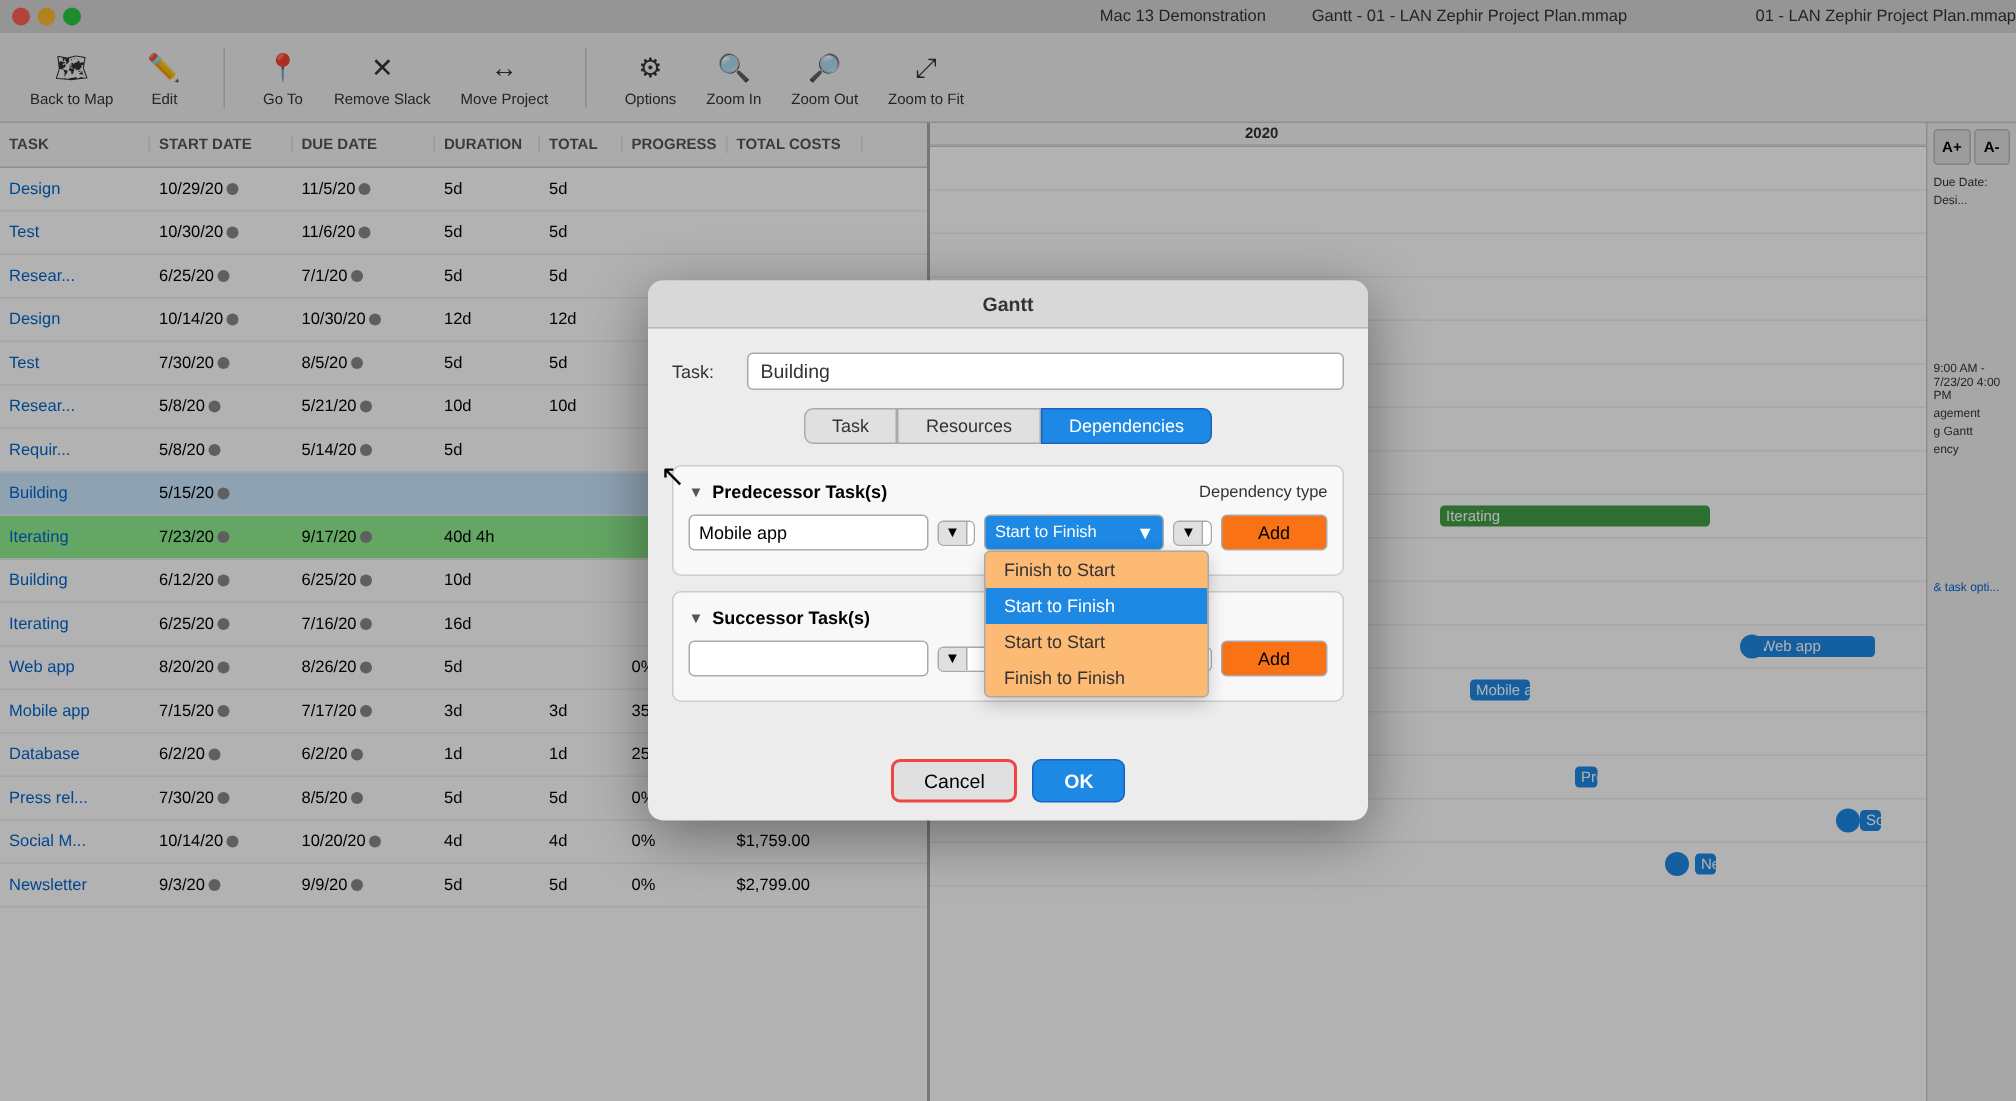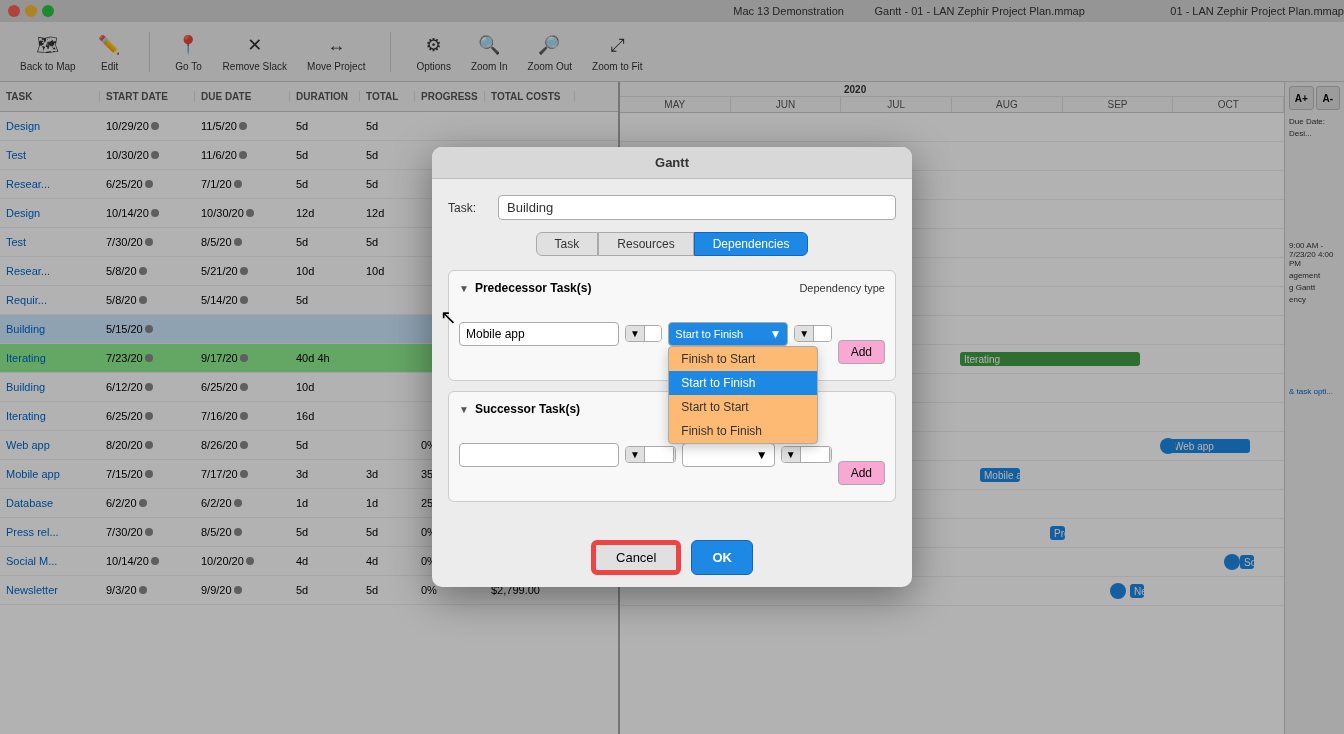"2020" .gantt-year-row { padding-left: 24px -> 10px }
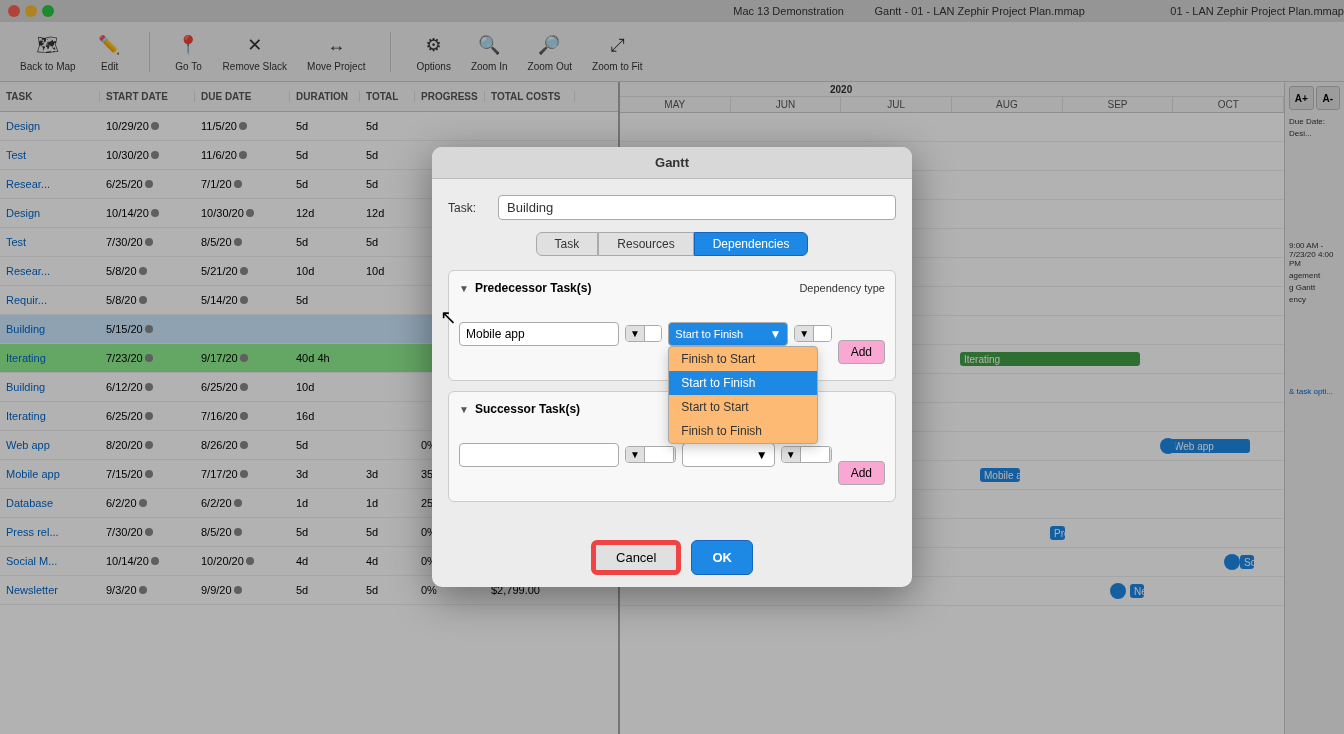"MAY" div.gantt-month-row { html: <div> <div>MAY</div> <div>JUN</div> <div>JUL</div> <div>AUG</div> <div>SEP</div> <div>OCT</div> </div> -> none }
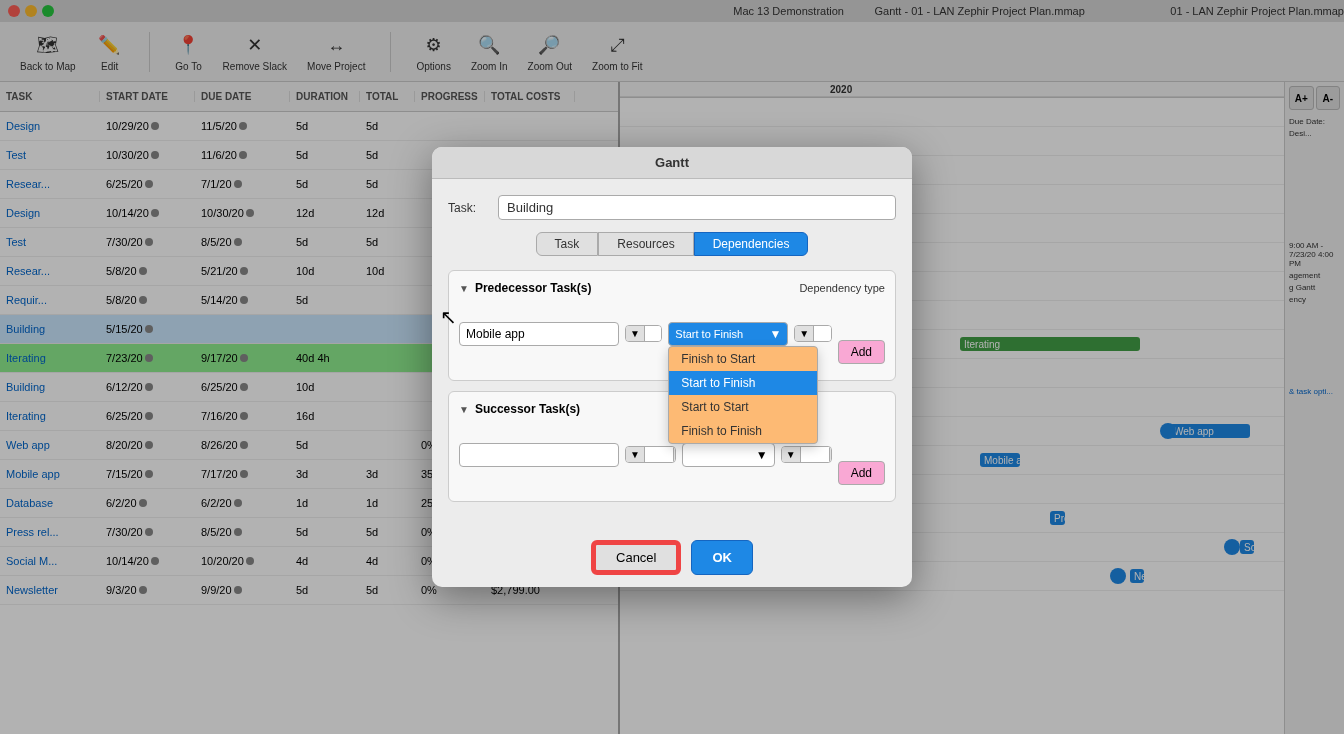"Add" .modal-add-btn { background: #f9a8d4 -> #f97316; margin-top: 37px -> none; padding: 3px 12px -> 3px 24px }
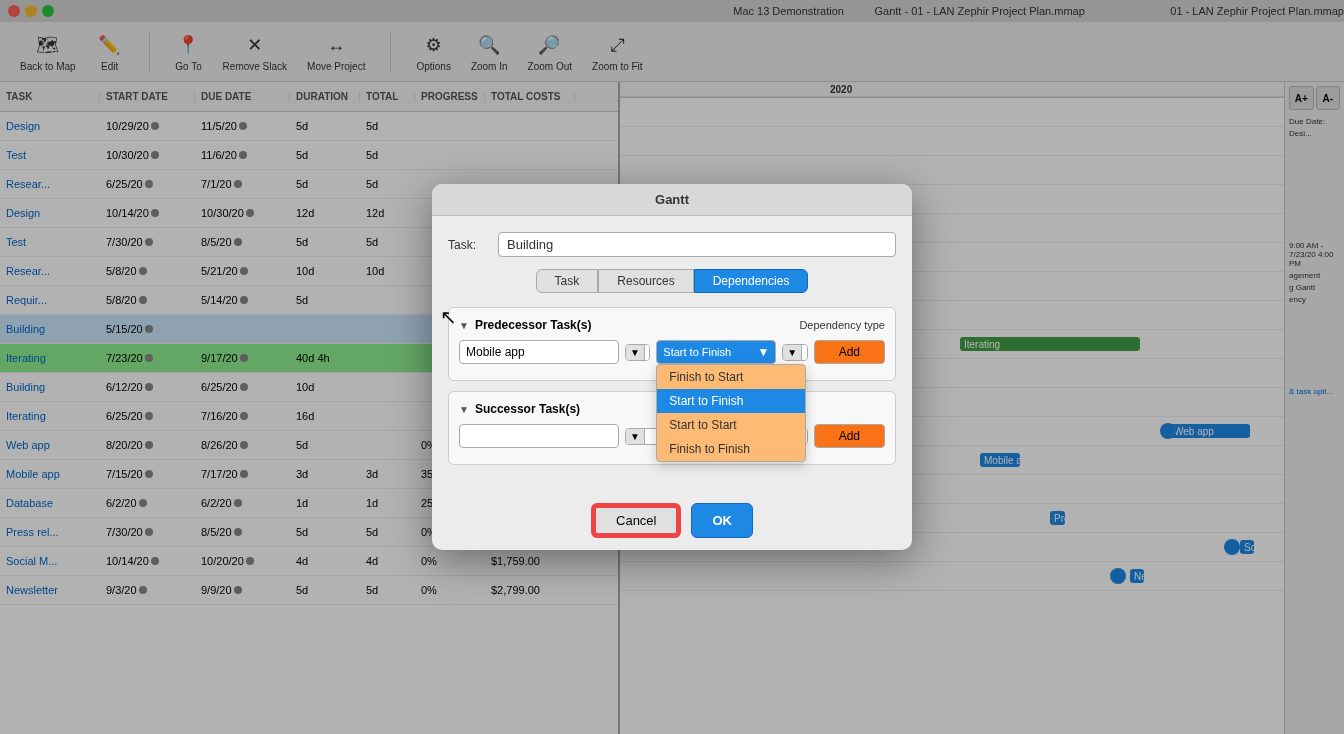"Cancel" .btn-cancel { border: 5px solid #ef4444 -> 2px solid #ef4444 }
